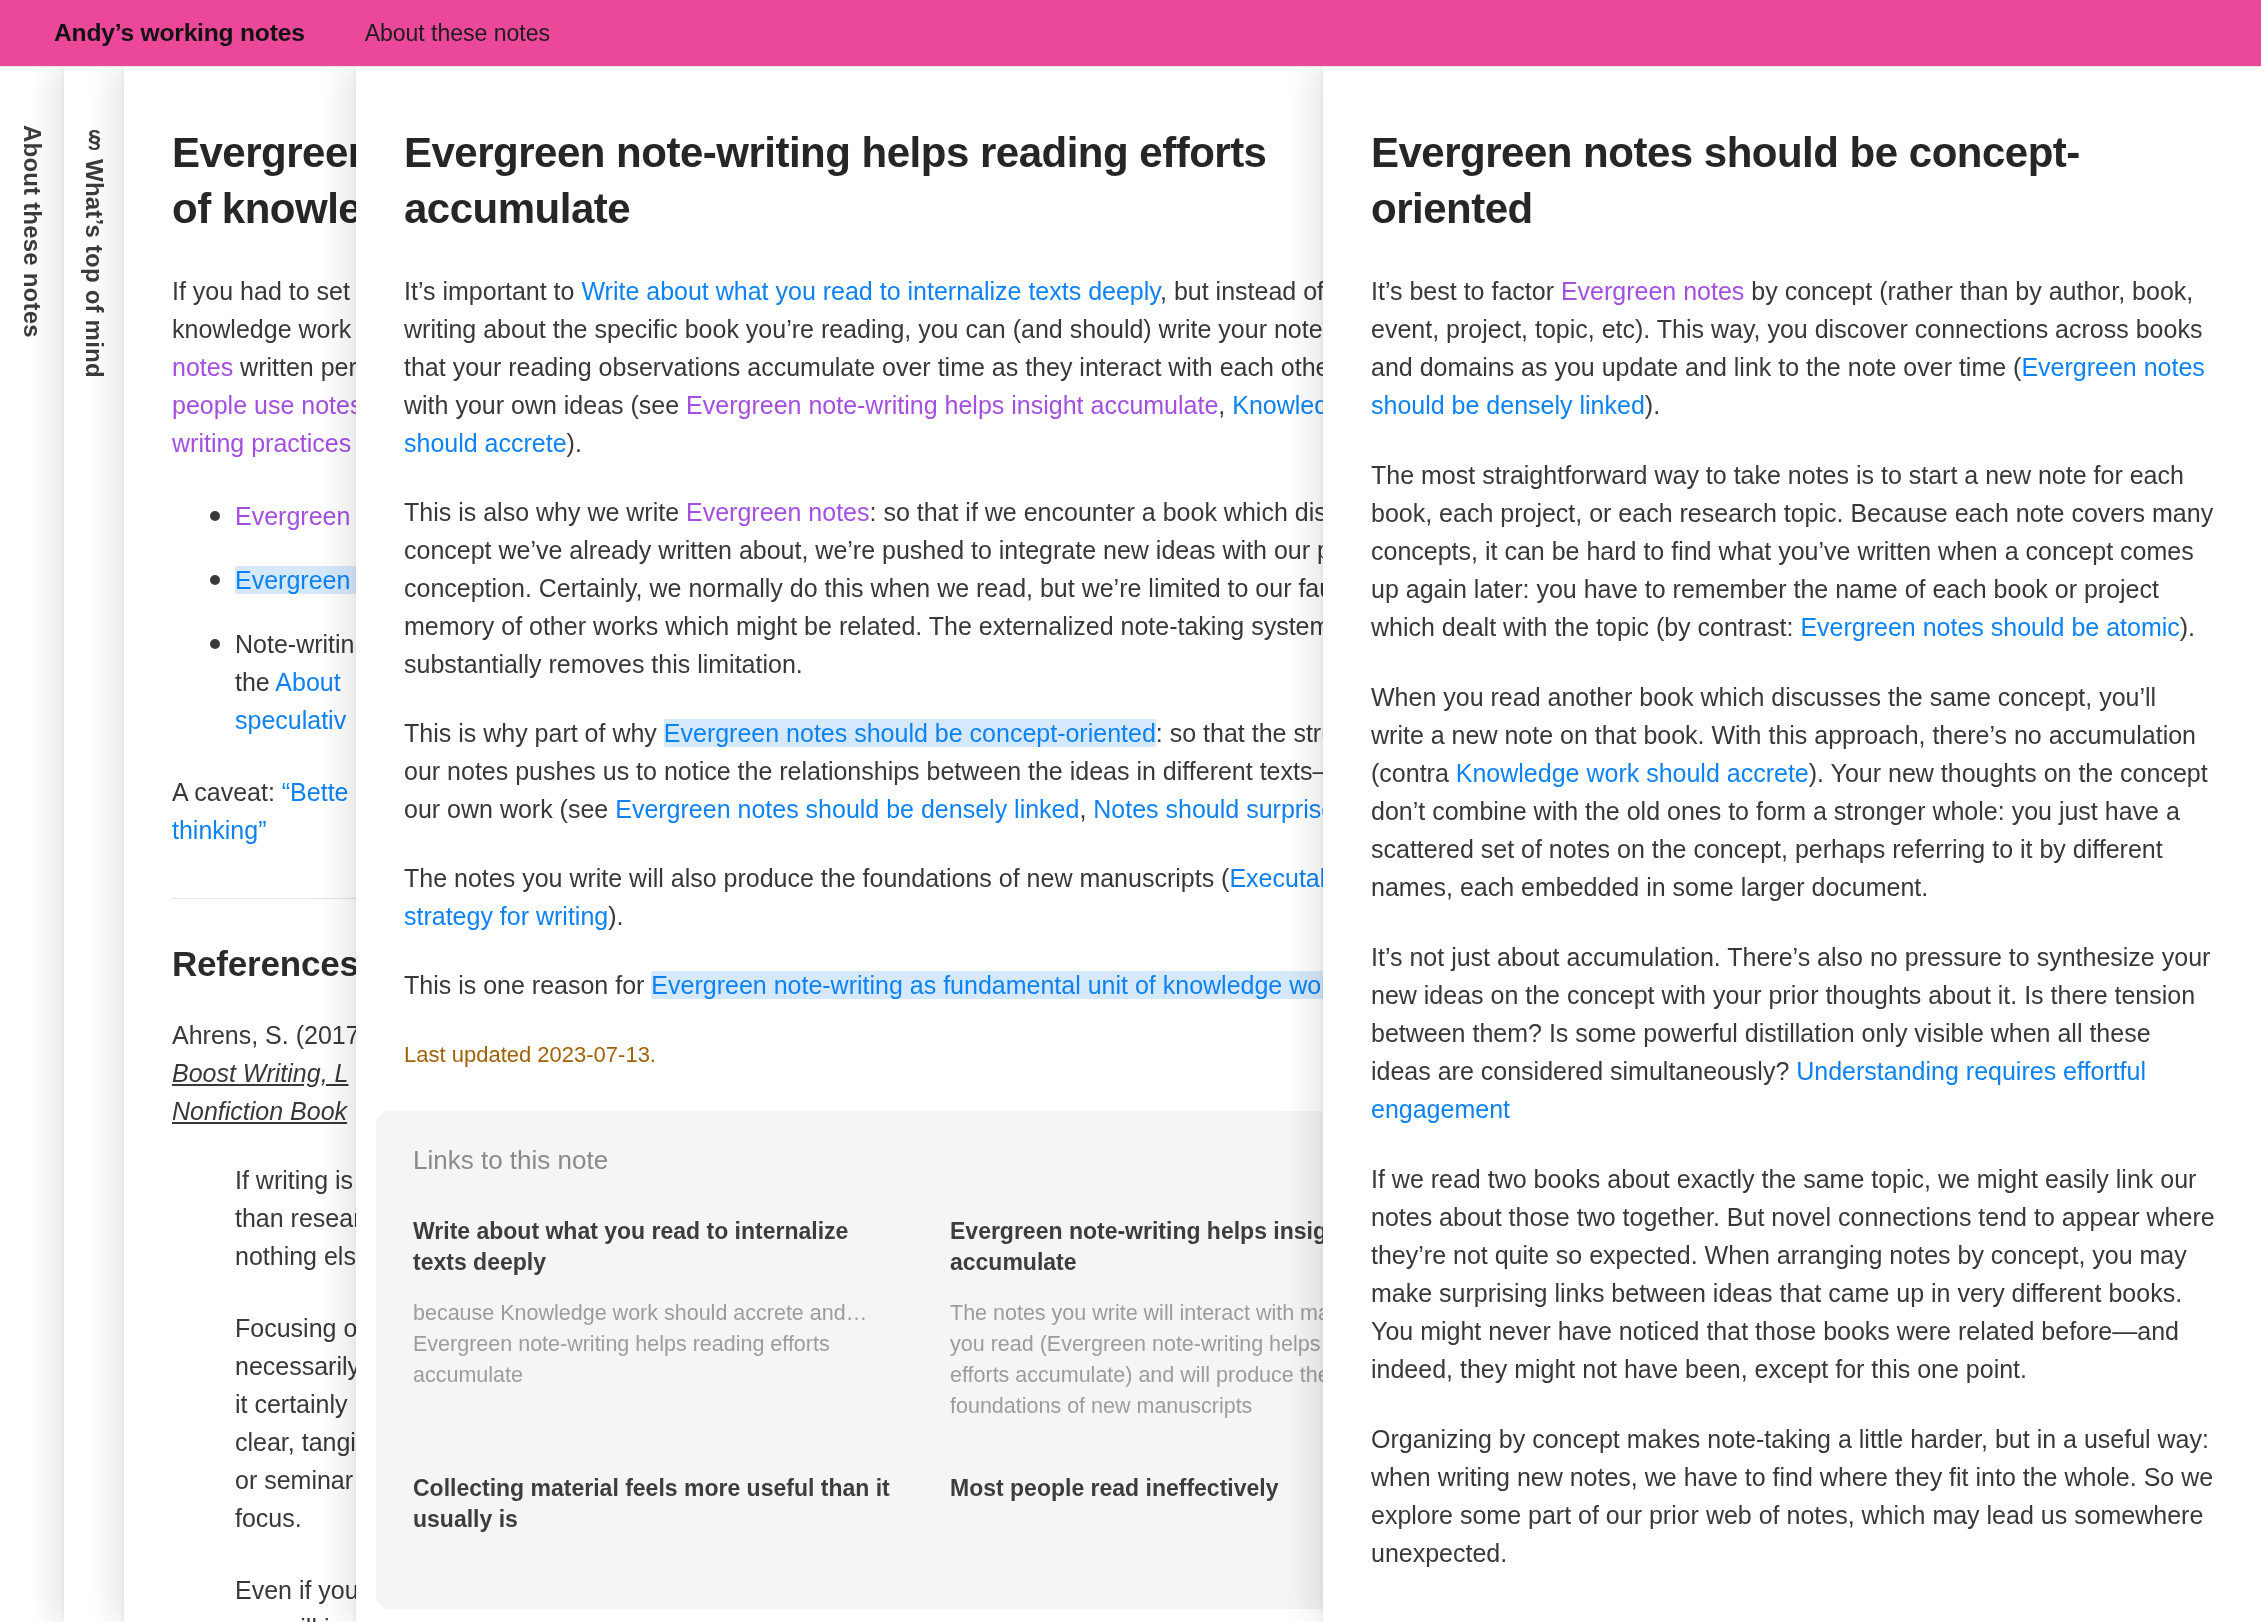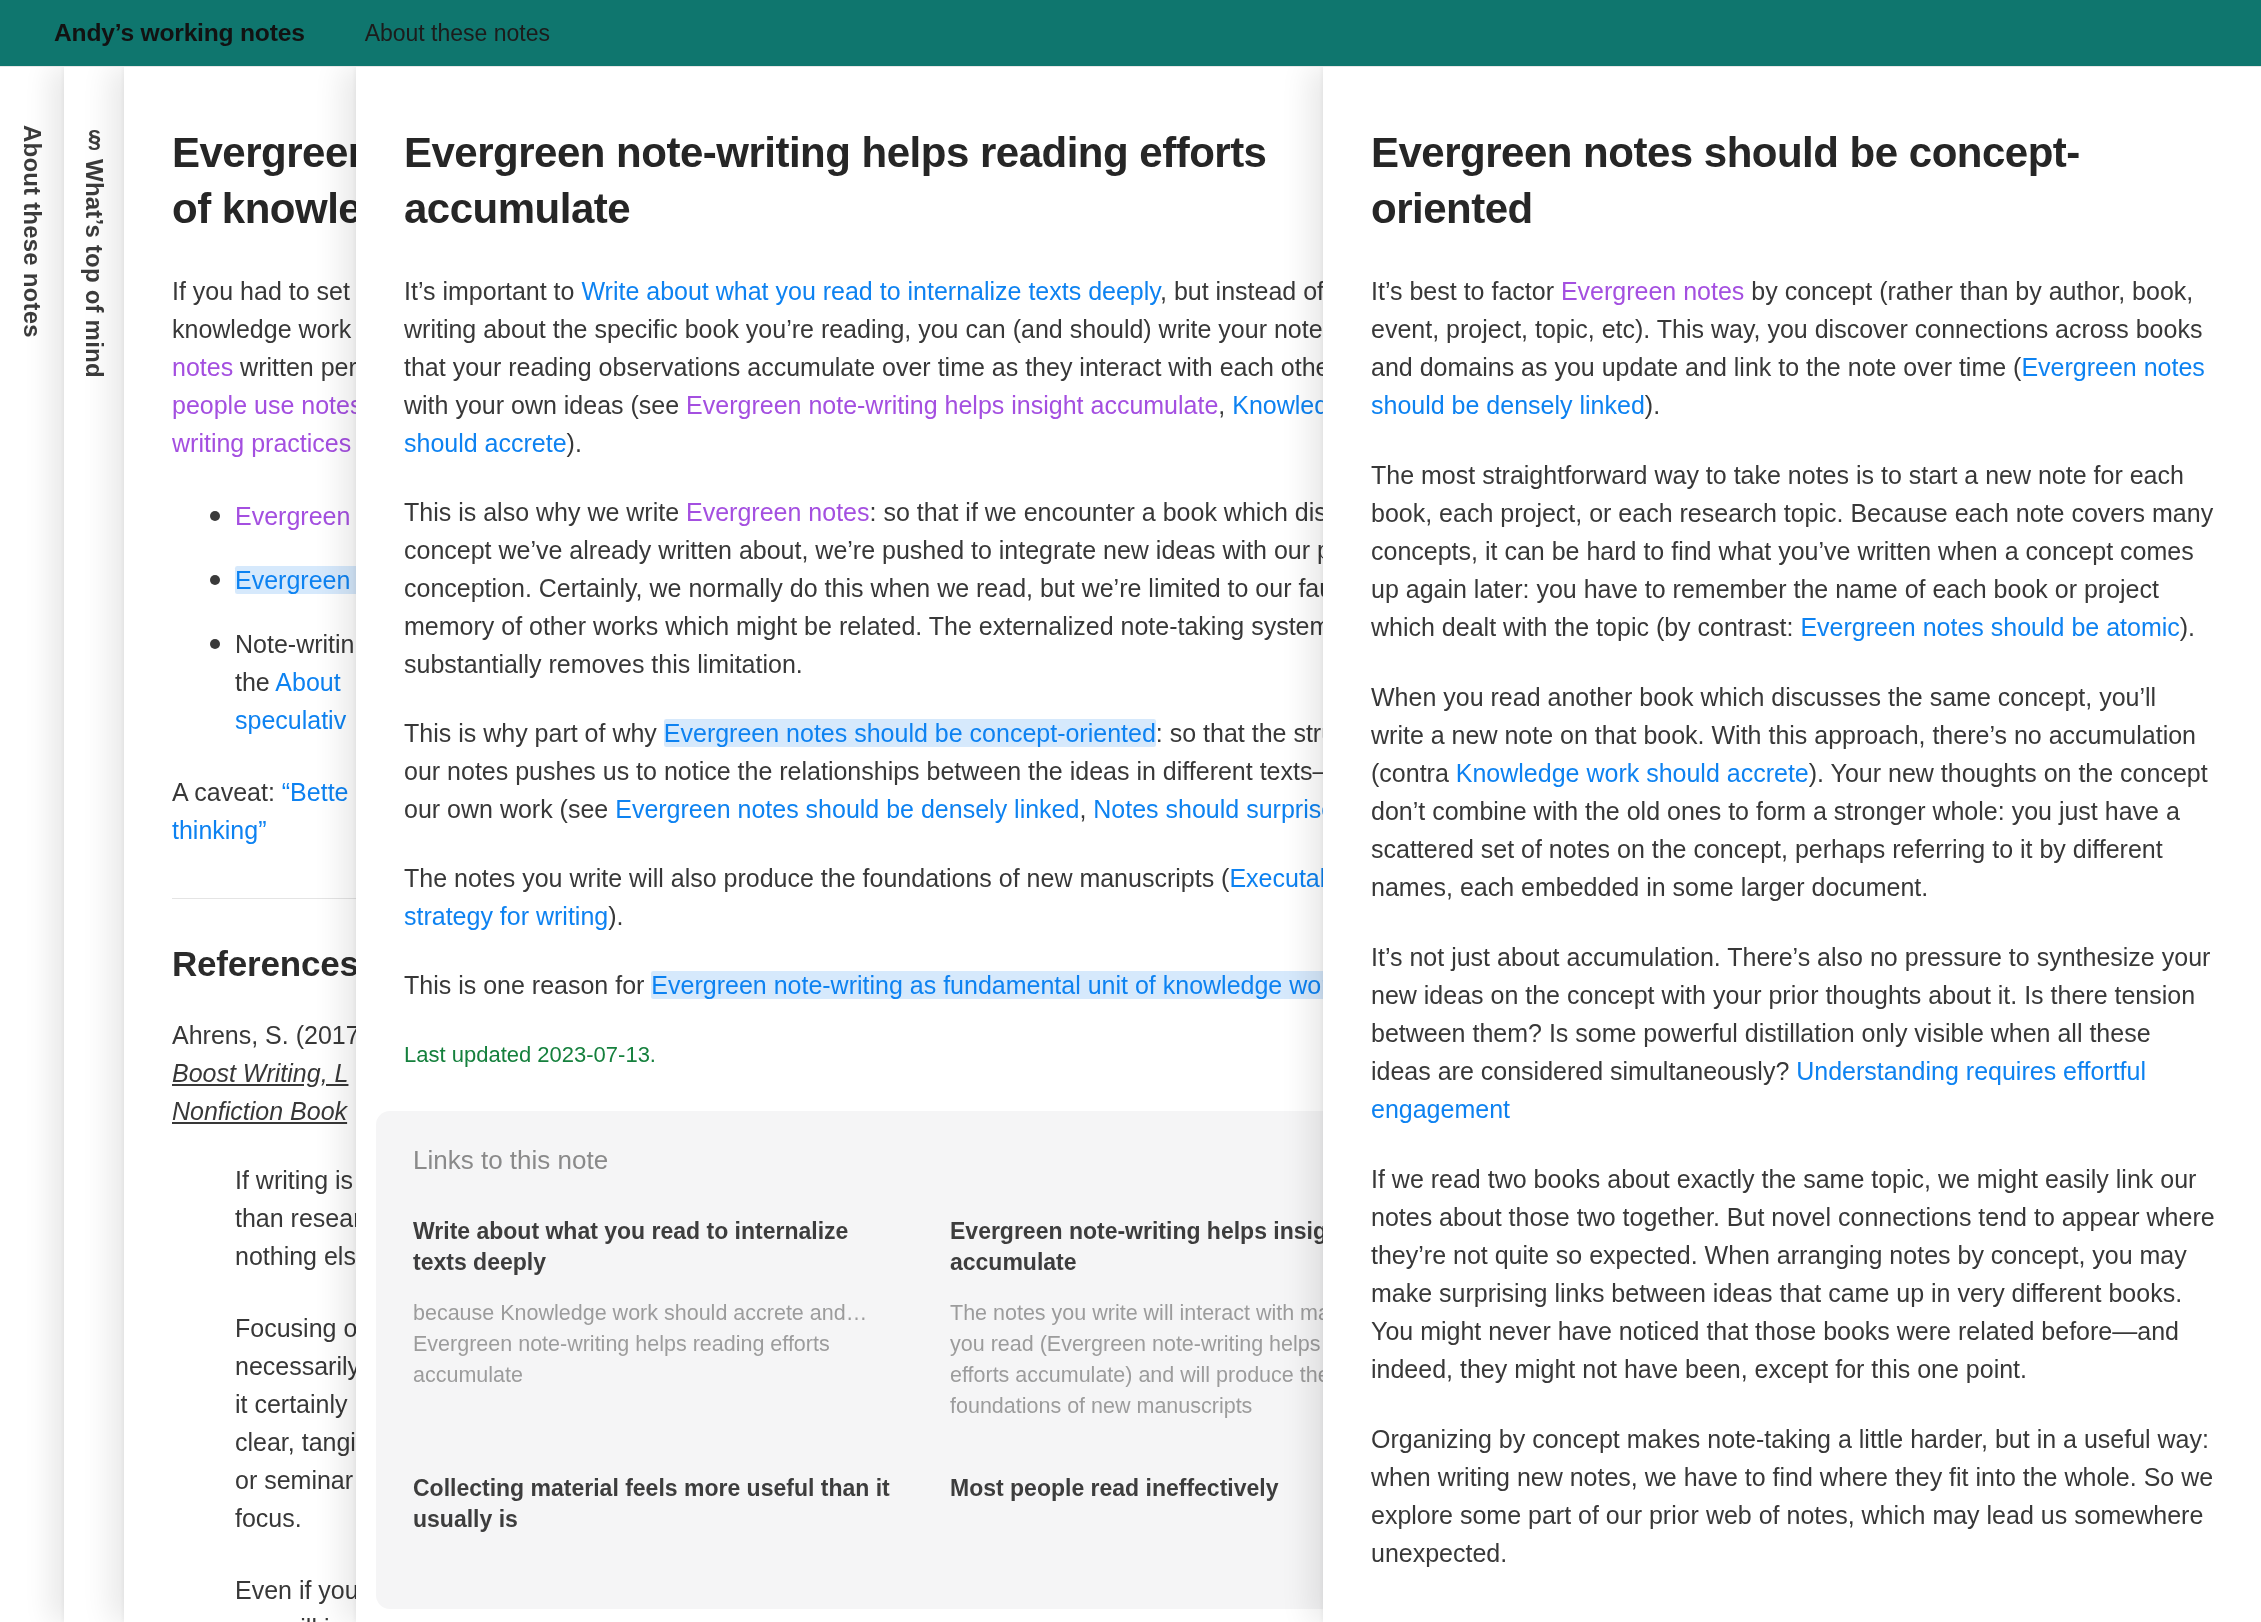"Andy’s working notes" .topbar { background: #0f766e -> #ec4899 }
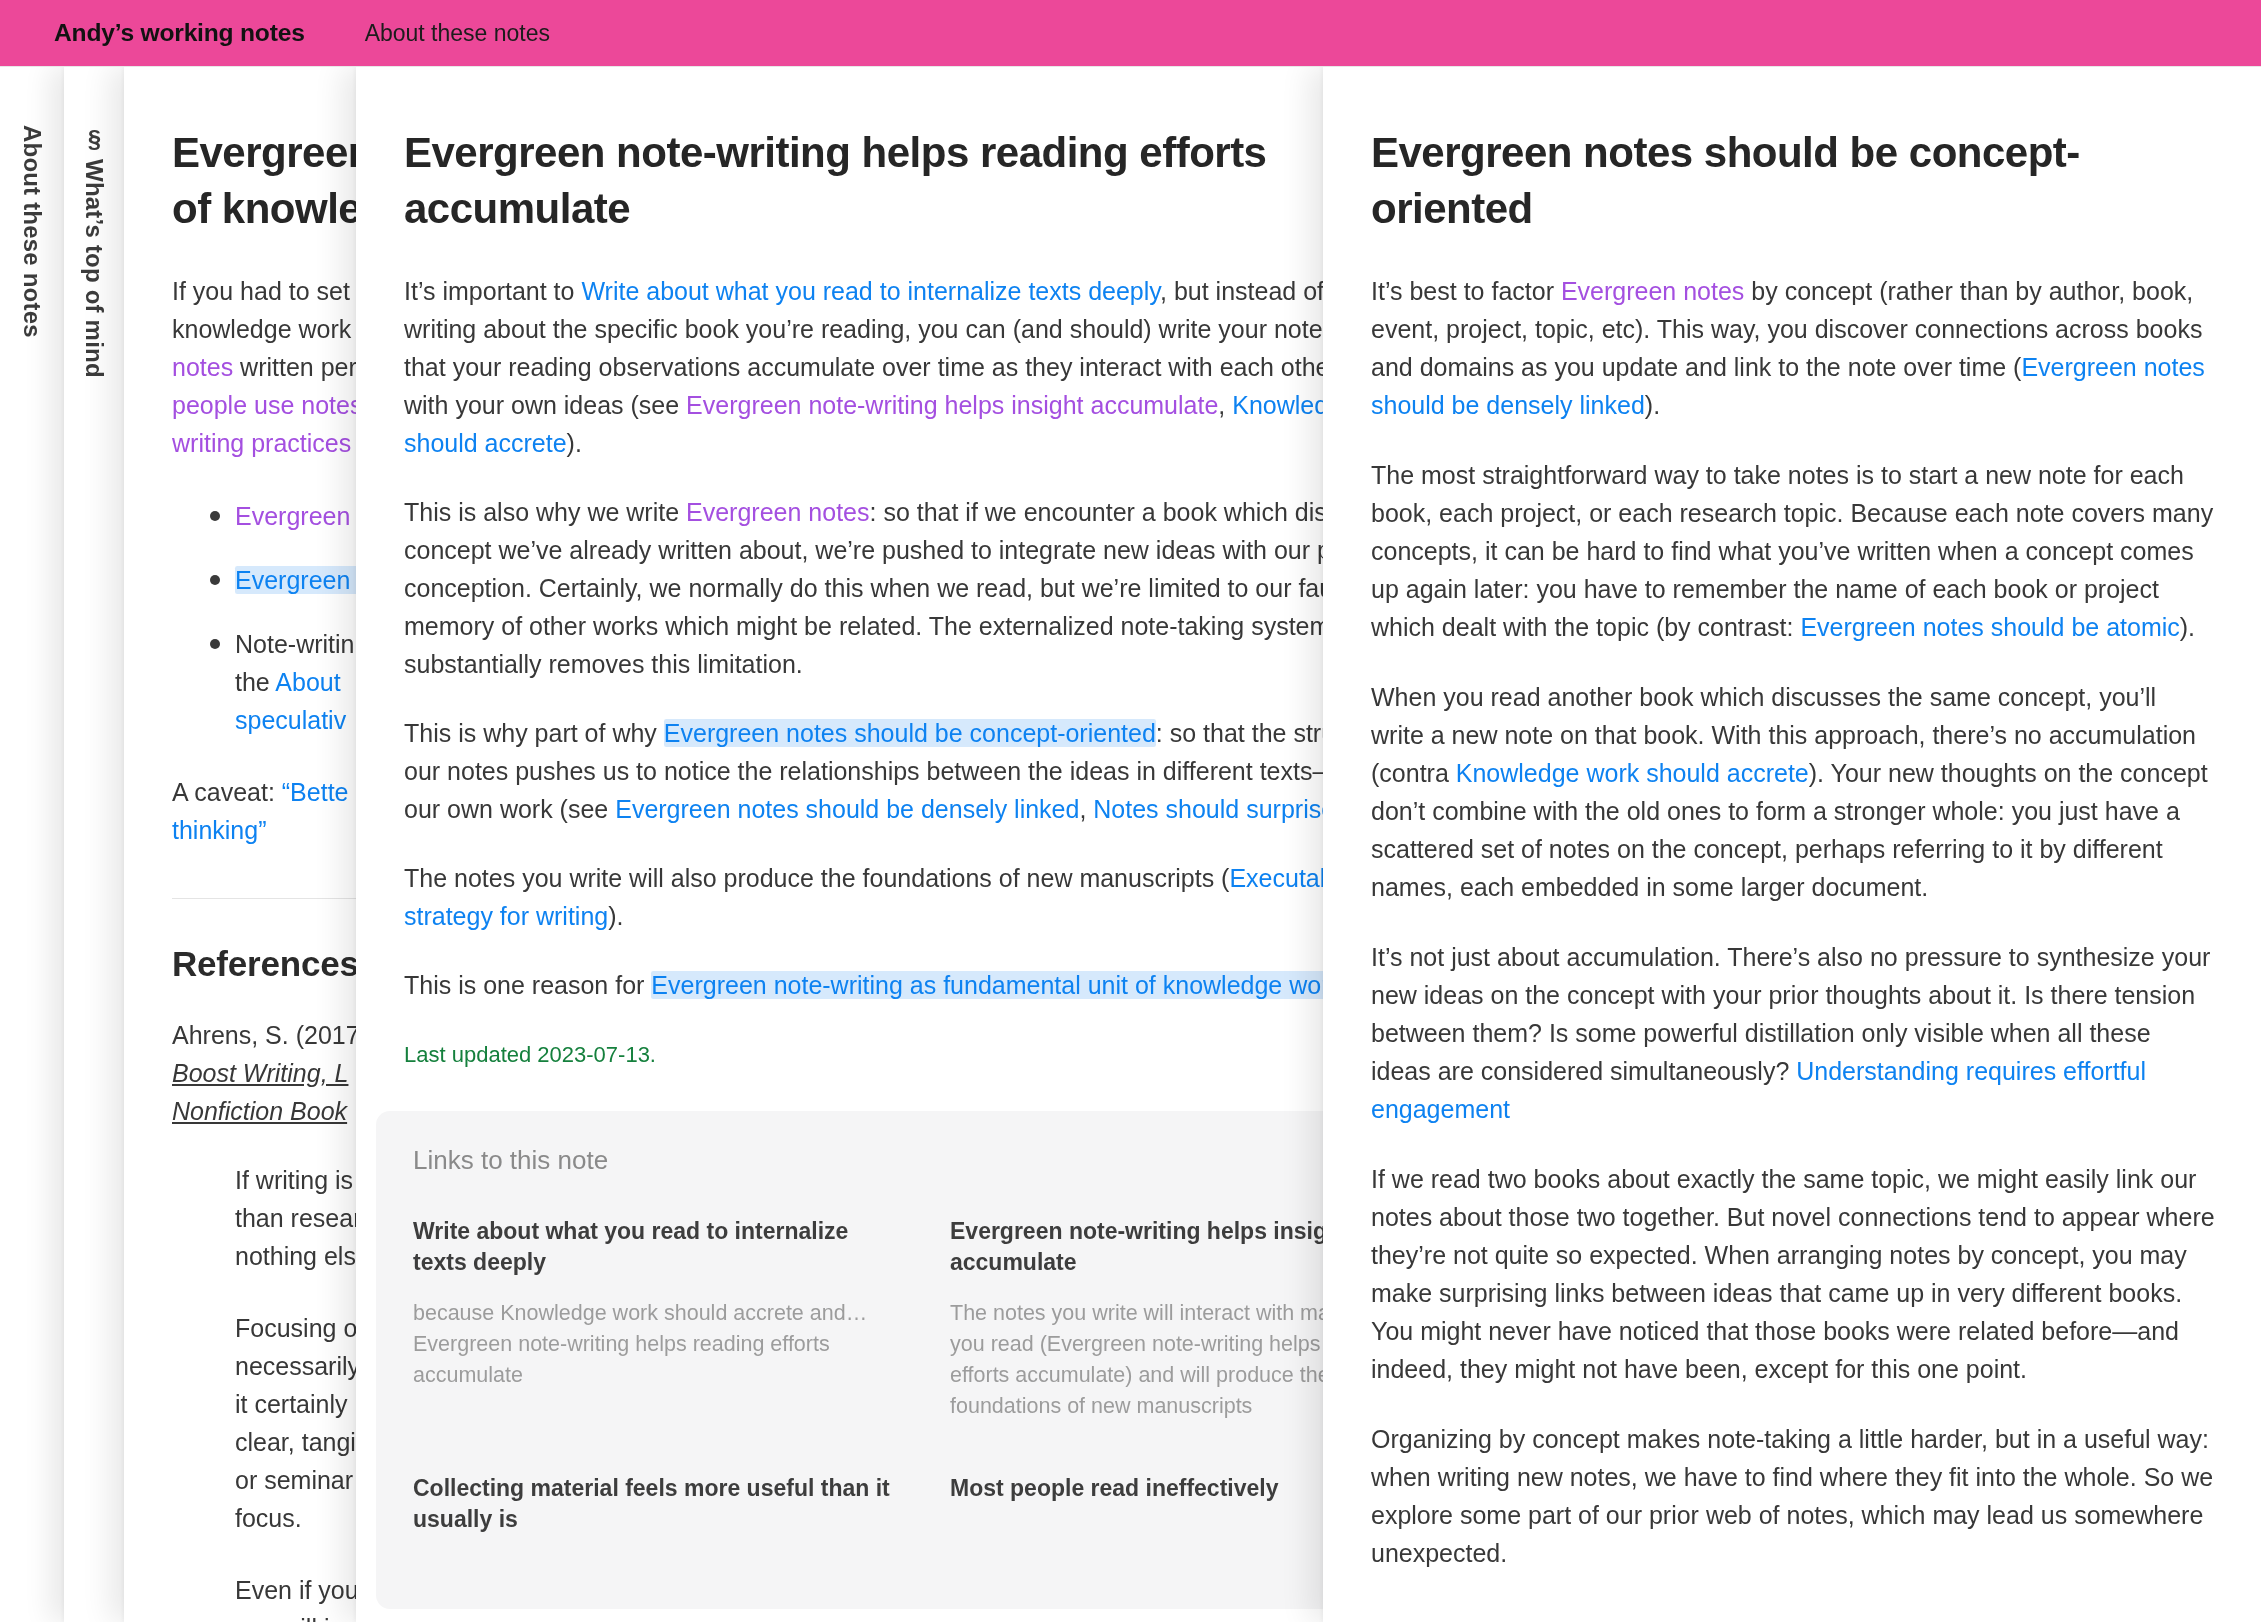"Last updated 2023-07-13." .last-updated { color: #15803d -> #a16207 }
